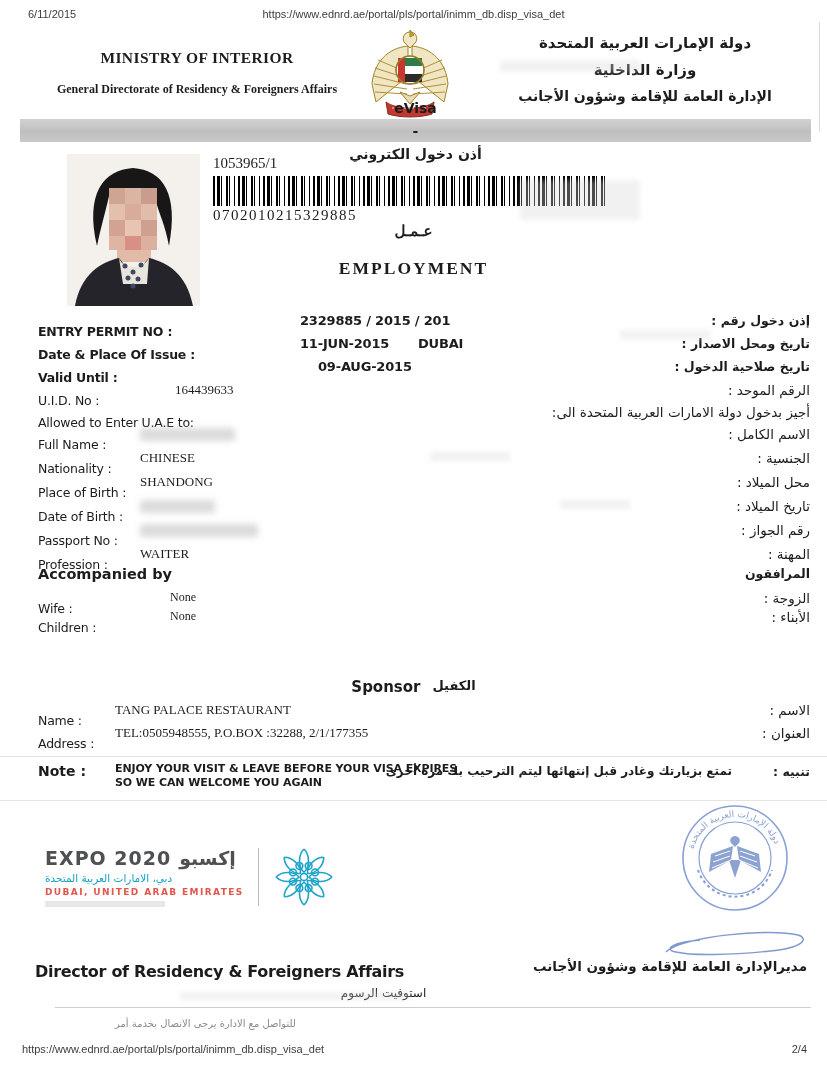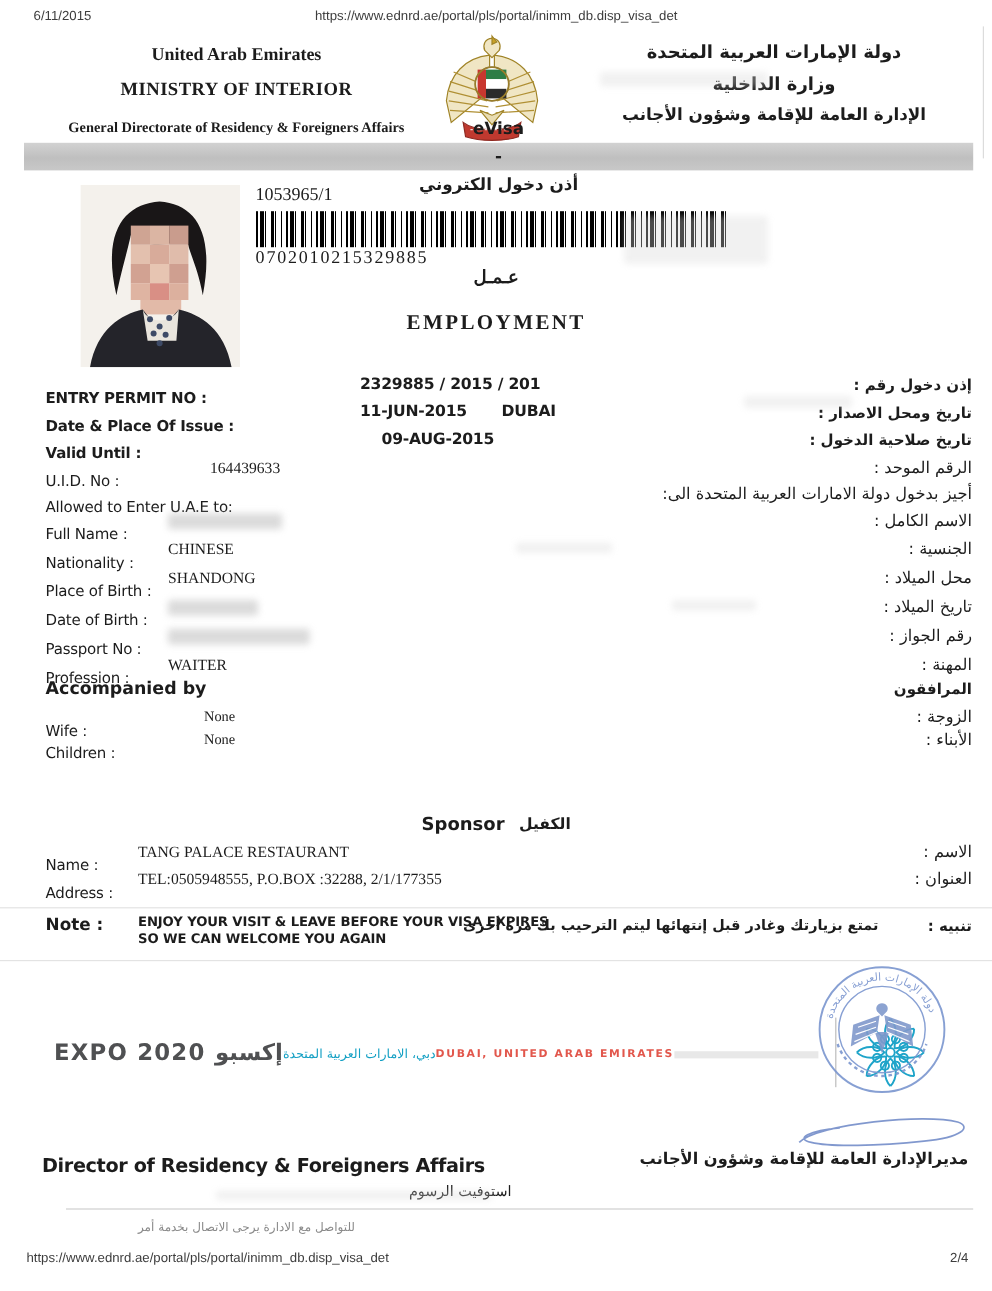"United Arab Emirates" div.l1 { html: <div>United Arab Emirates</div> -> none }
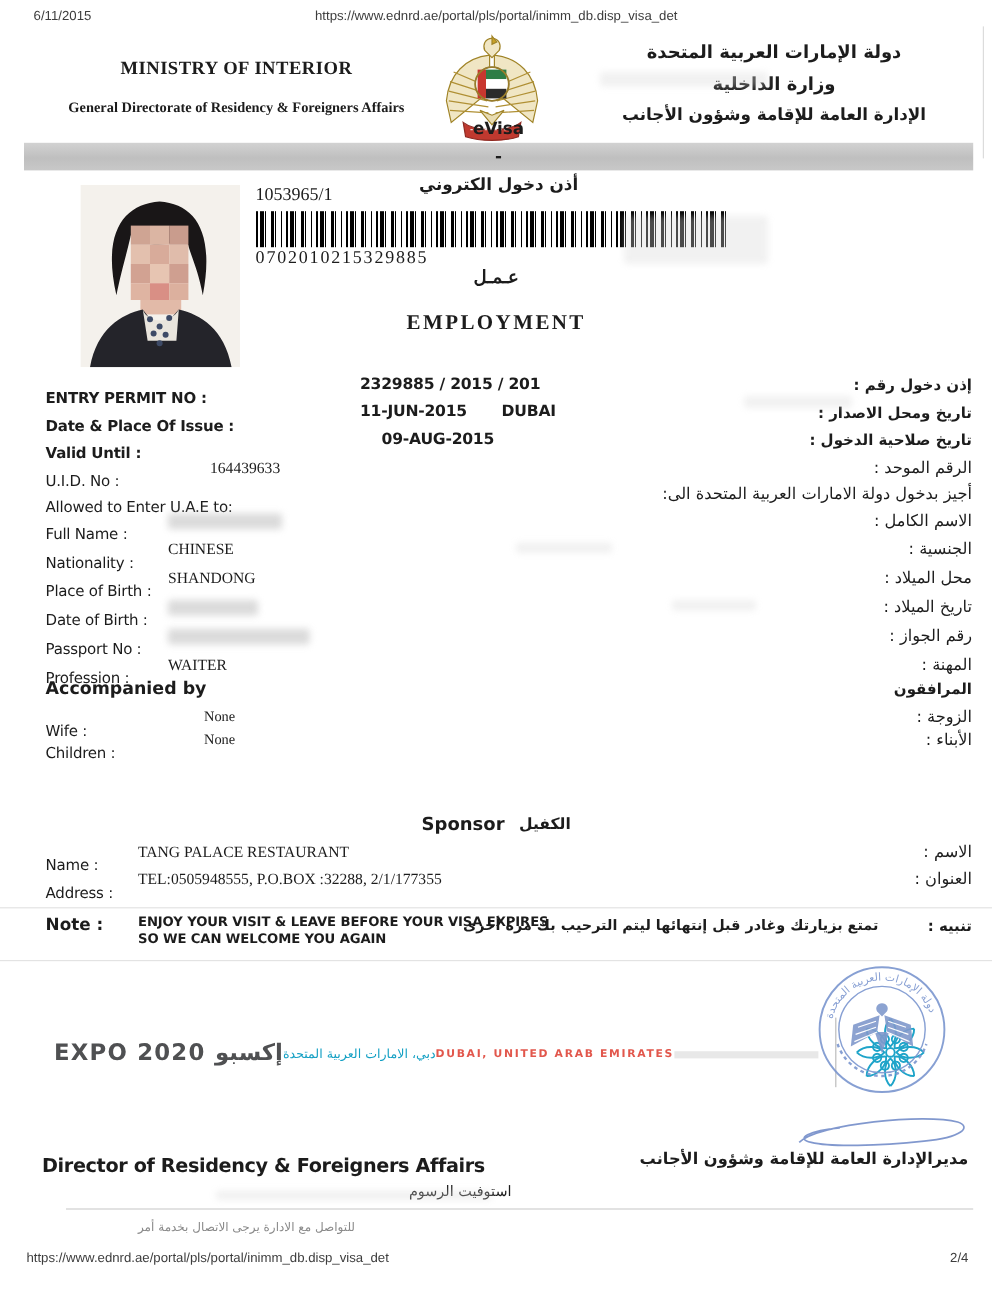"Sponsor" div.abs { align-items: center -> flex-start }
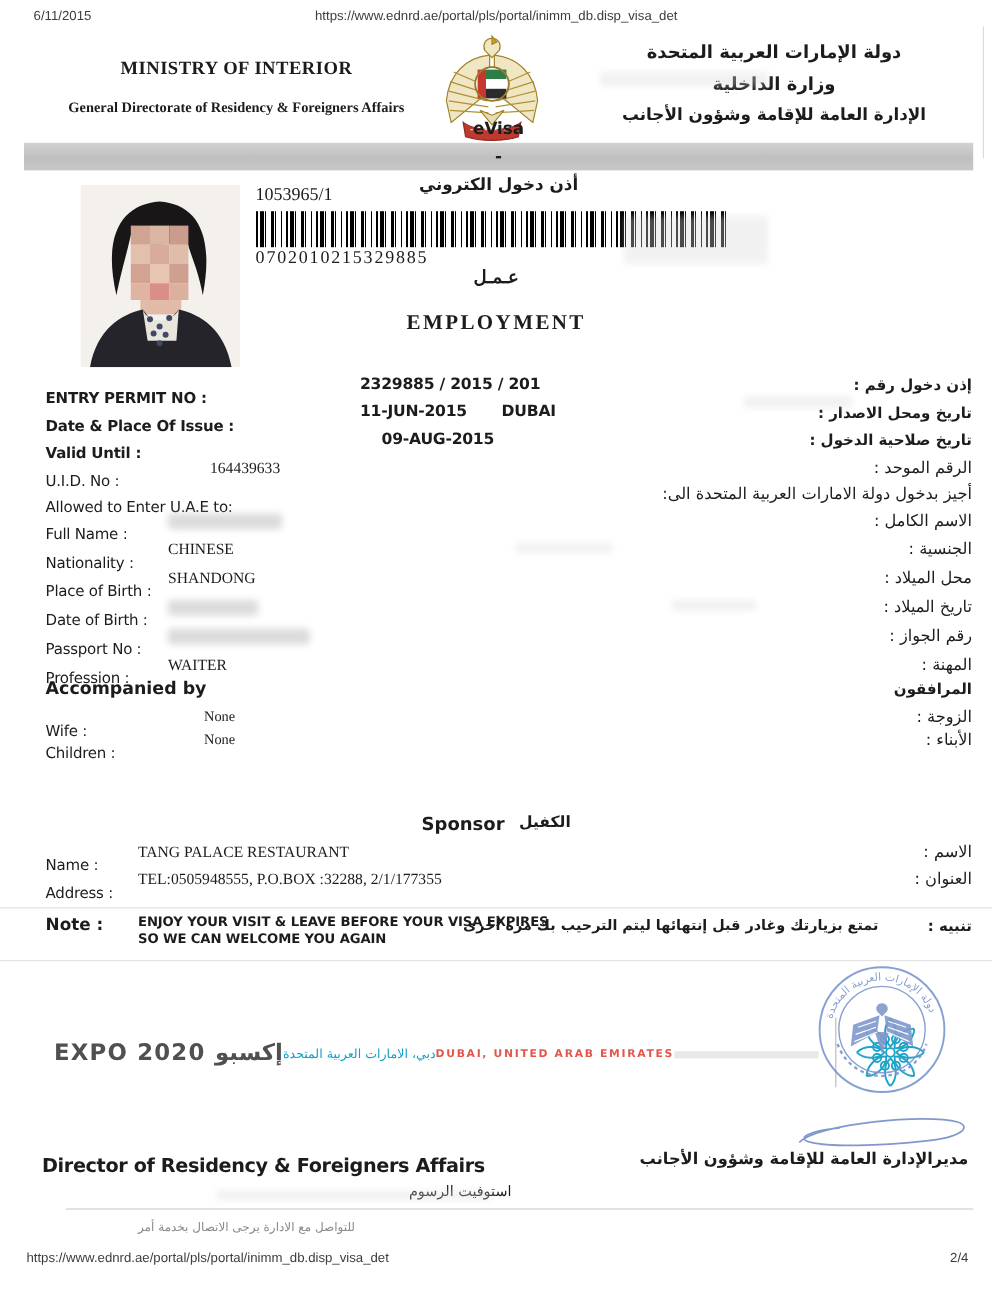"EXPO 2020" .expo-text { align-items: center -> none; flex-direction: row -> column }
